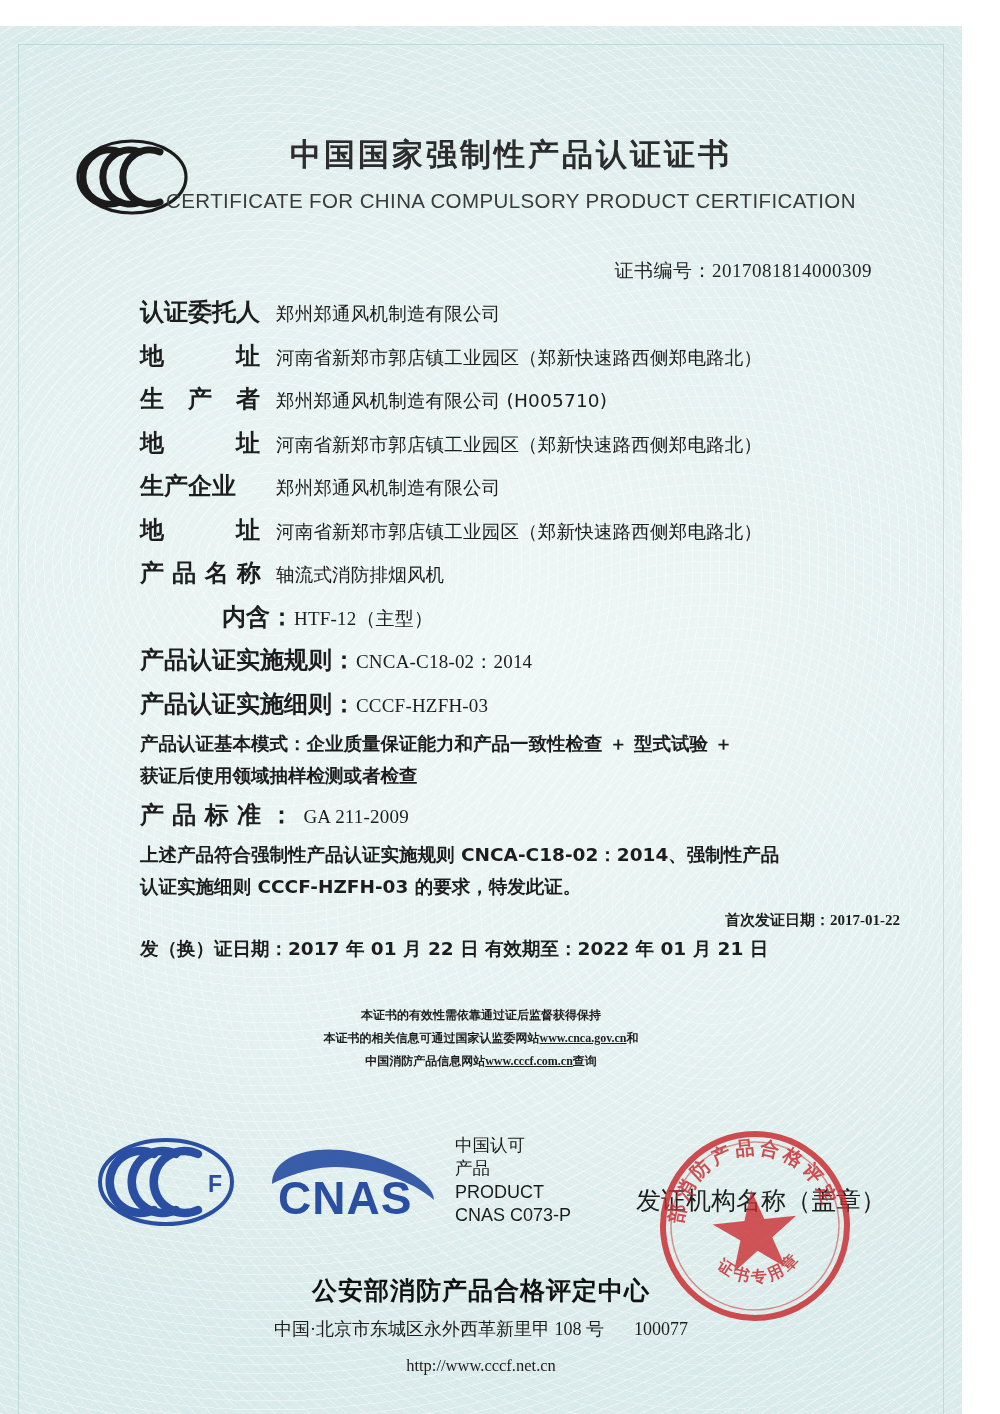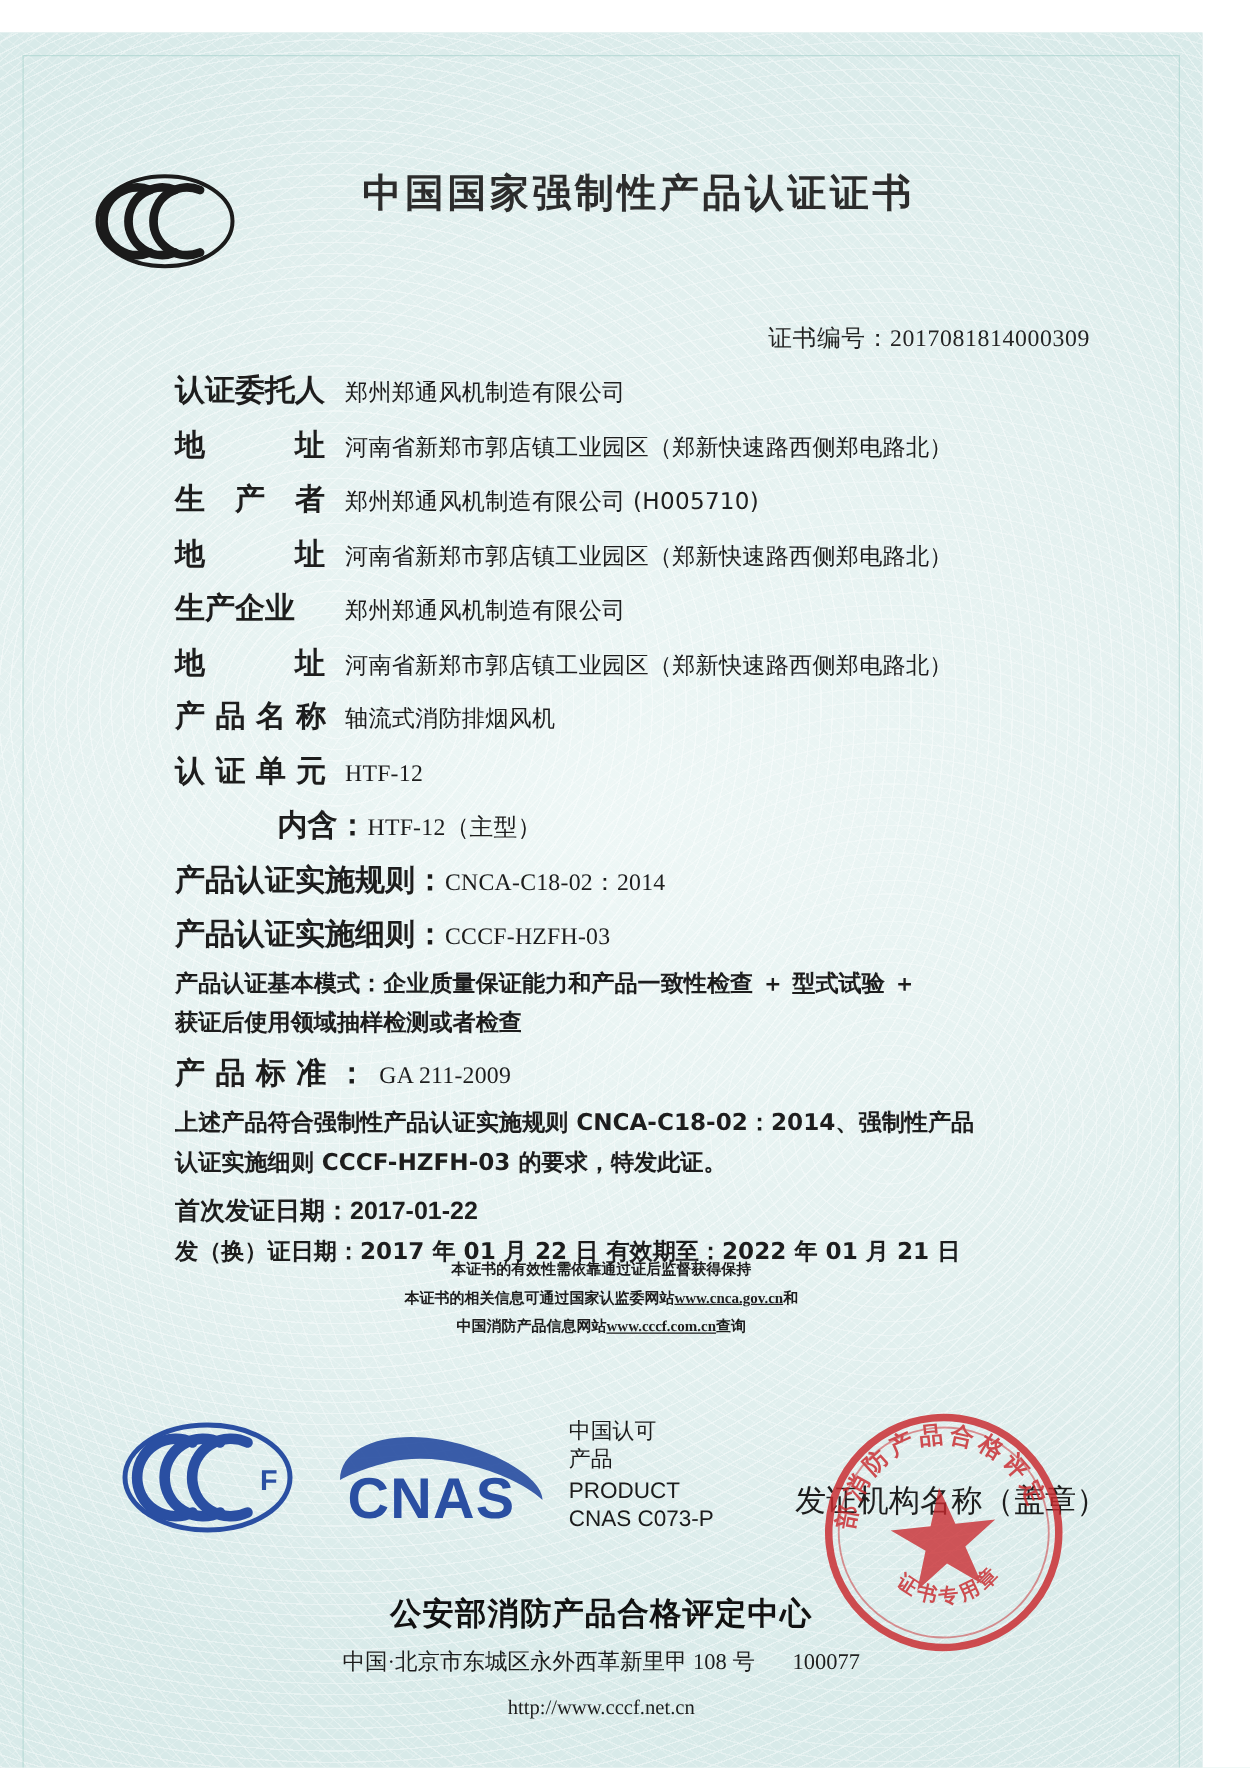"CERTIFICATE FOR CHINA COMPULSORY PRODUCT" div.title-en { html: none -> <div>CERTIFICATE FOR CHINA COMPULSORY PRODUCT CERTIFICATION</div> }
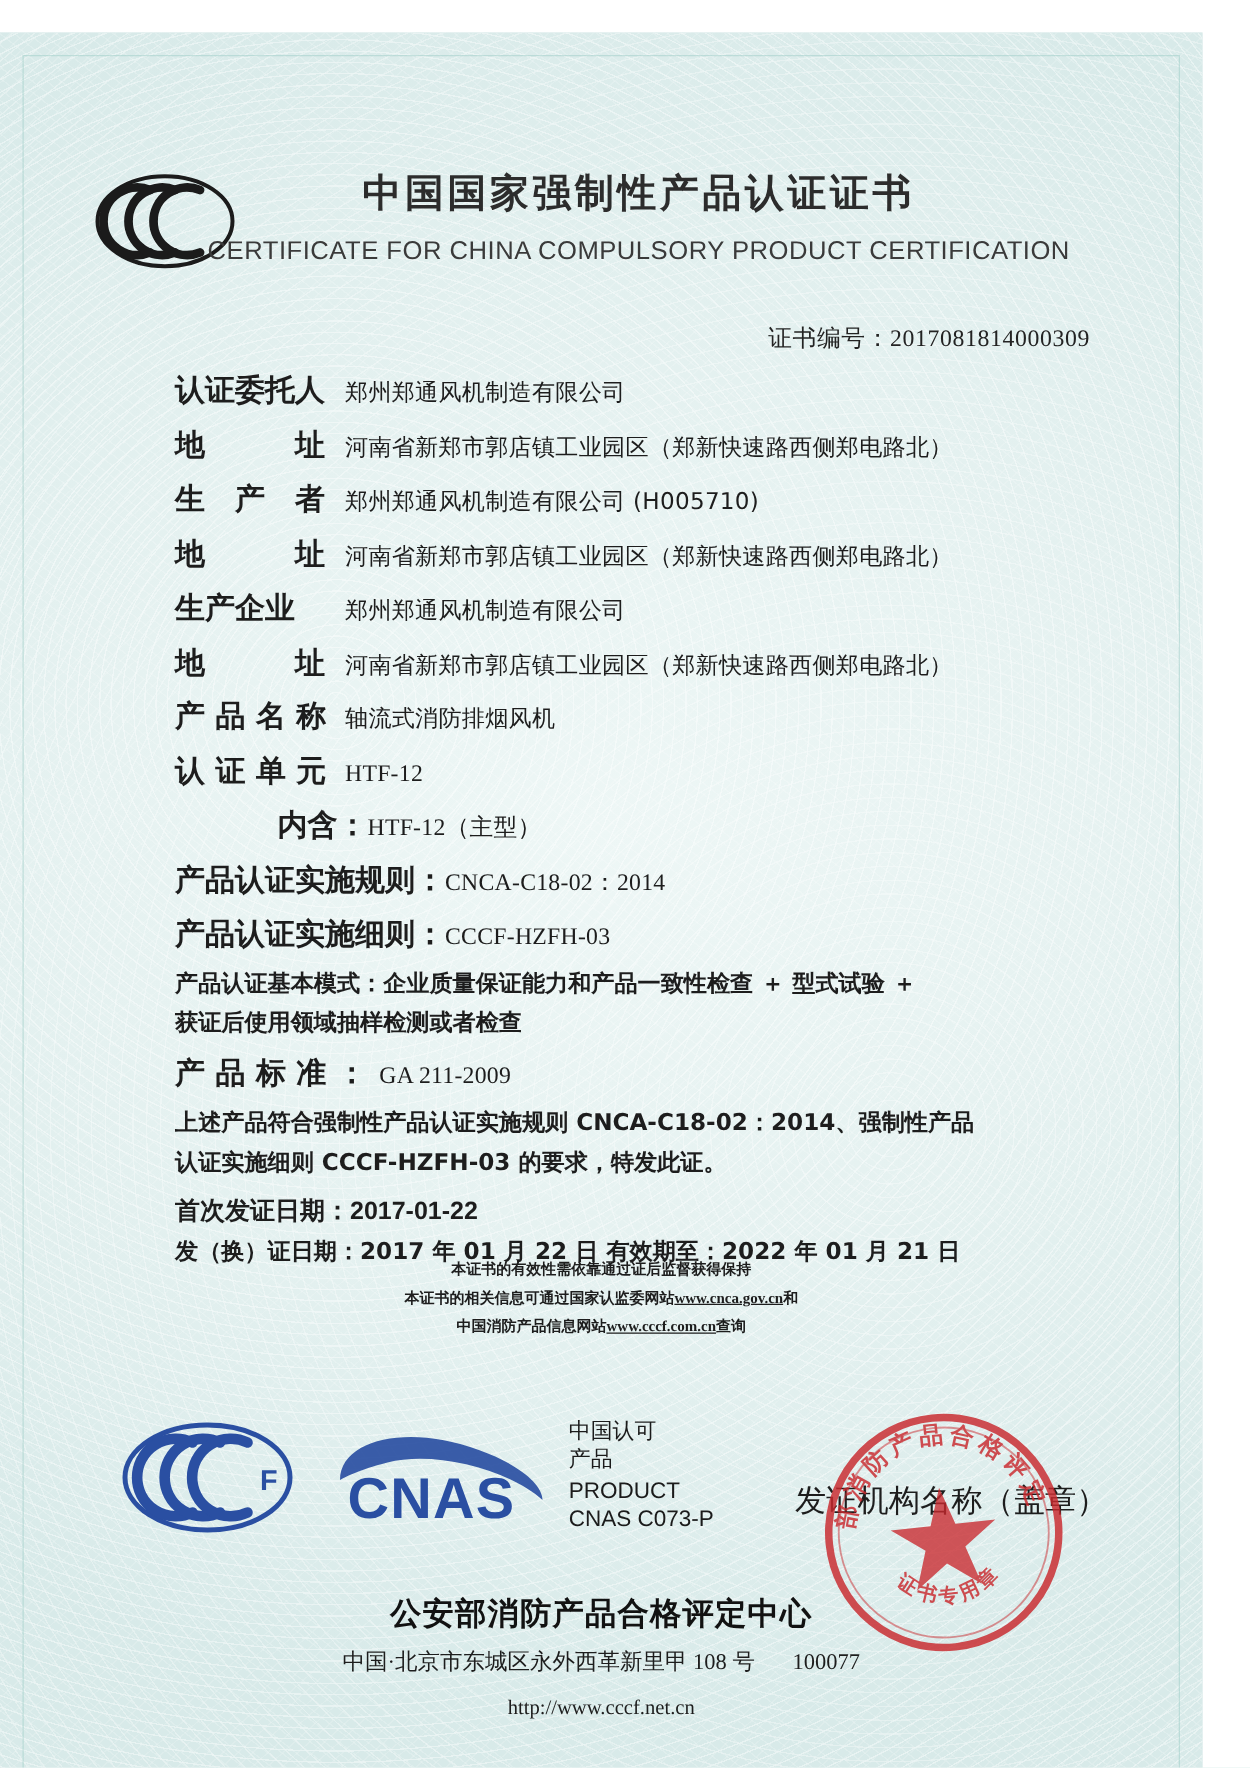"认 证 单 元" div.row { html: <div> <span>认 证 单 元</span> <span>HTF-12</span> </div> -> none }
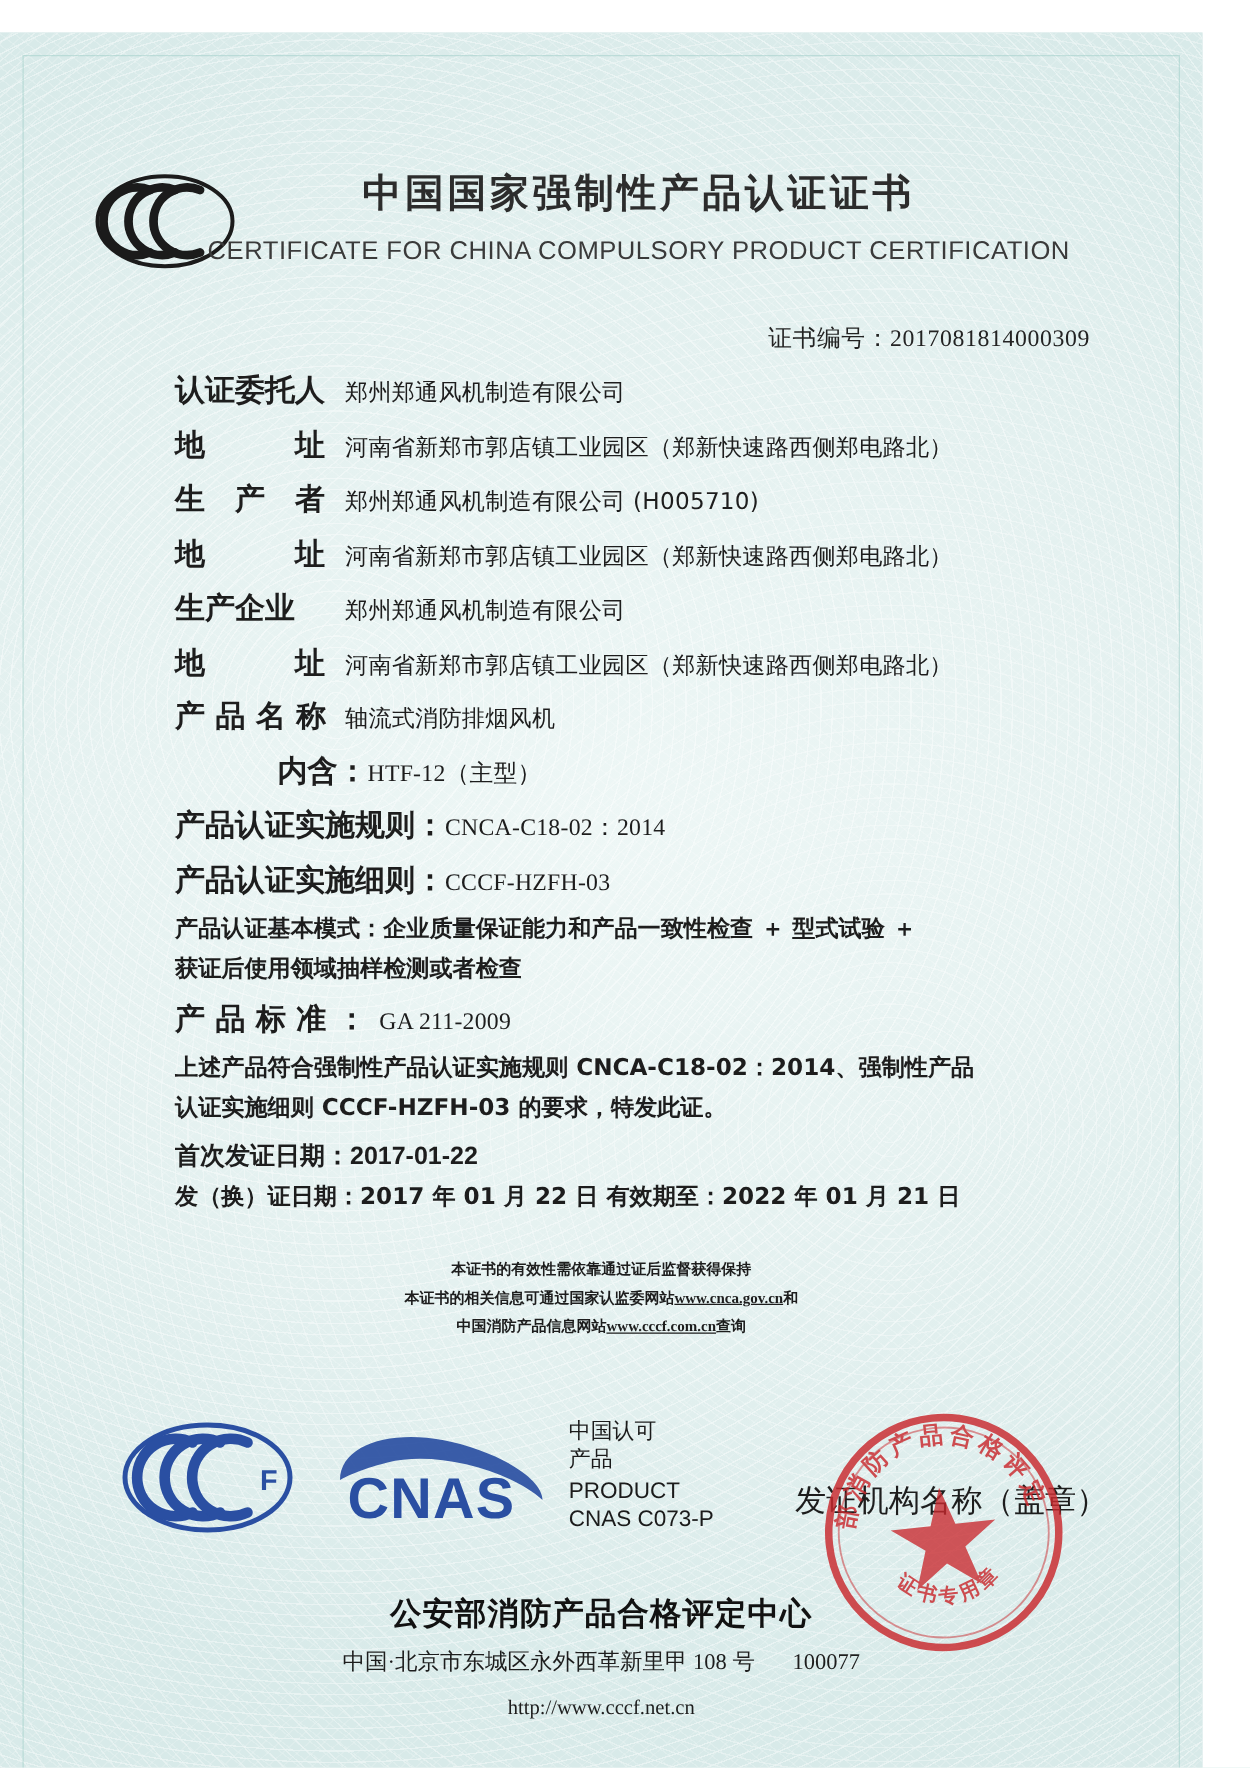"首次发证日期：2017-01-22" .center-row { font-family: Liberation Sans, sans-serif -> Liberation Serif, serif; font-size: 20px -> 15px; text-align: left -> right }
